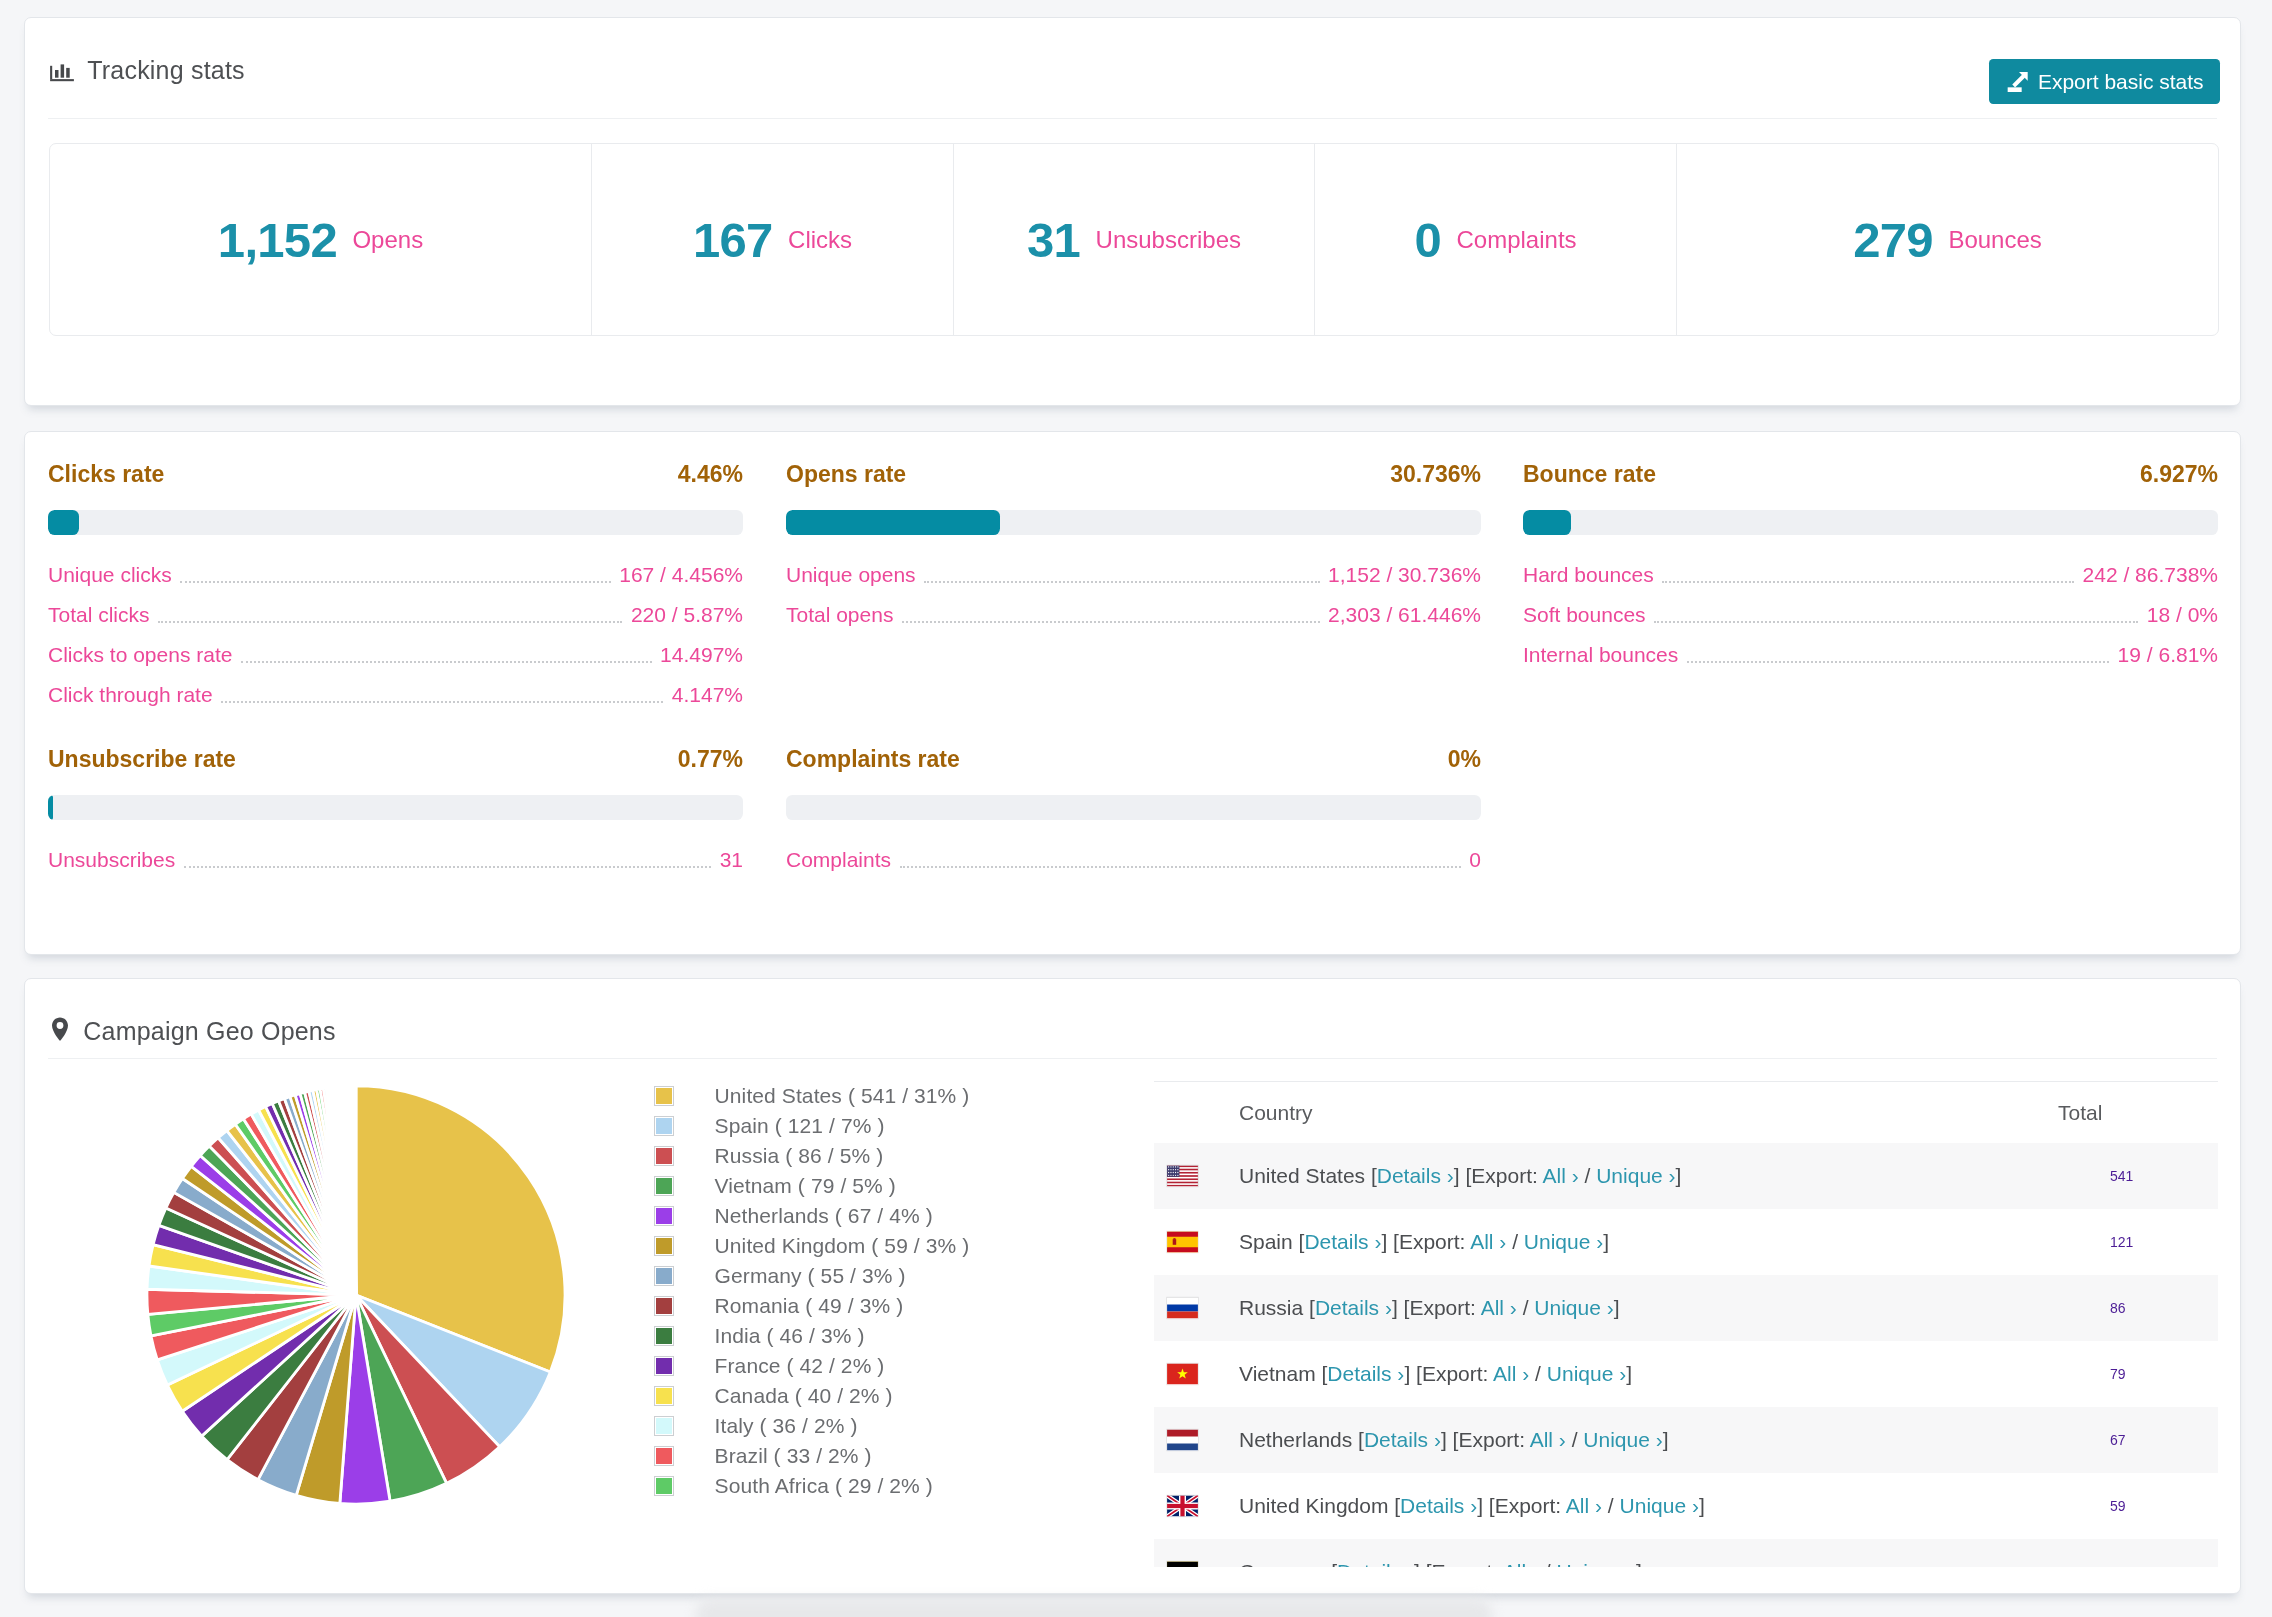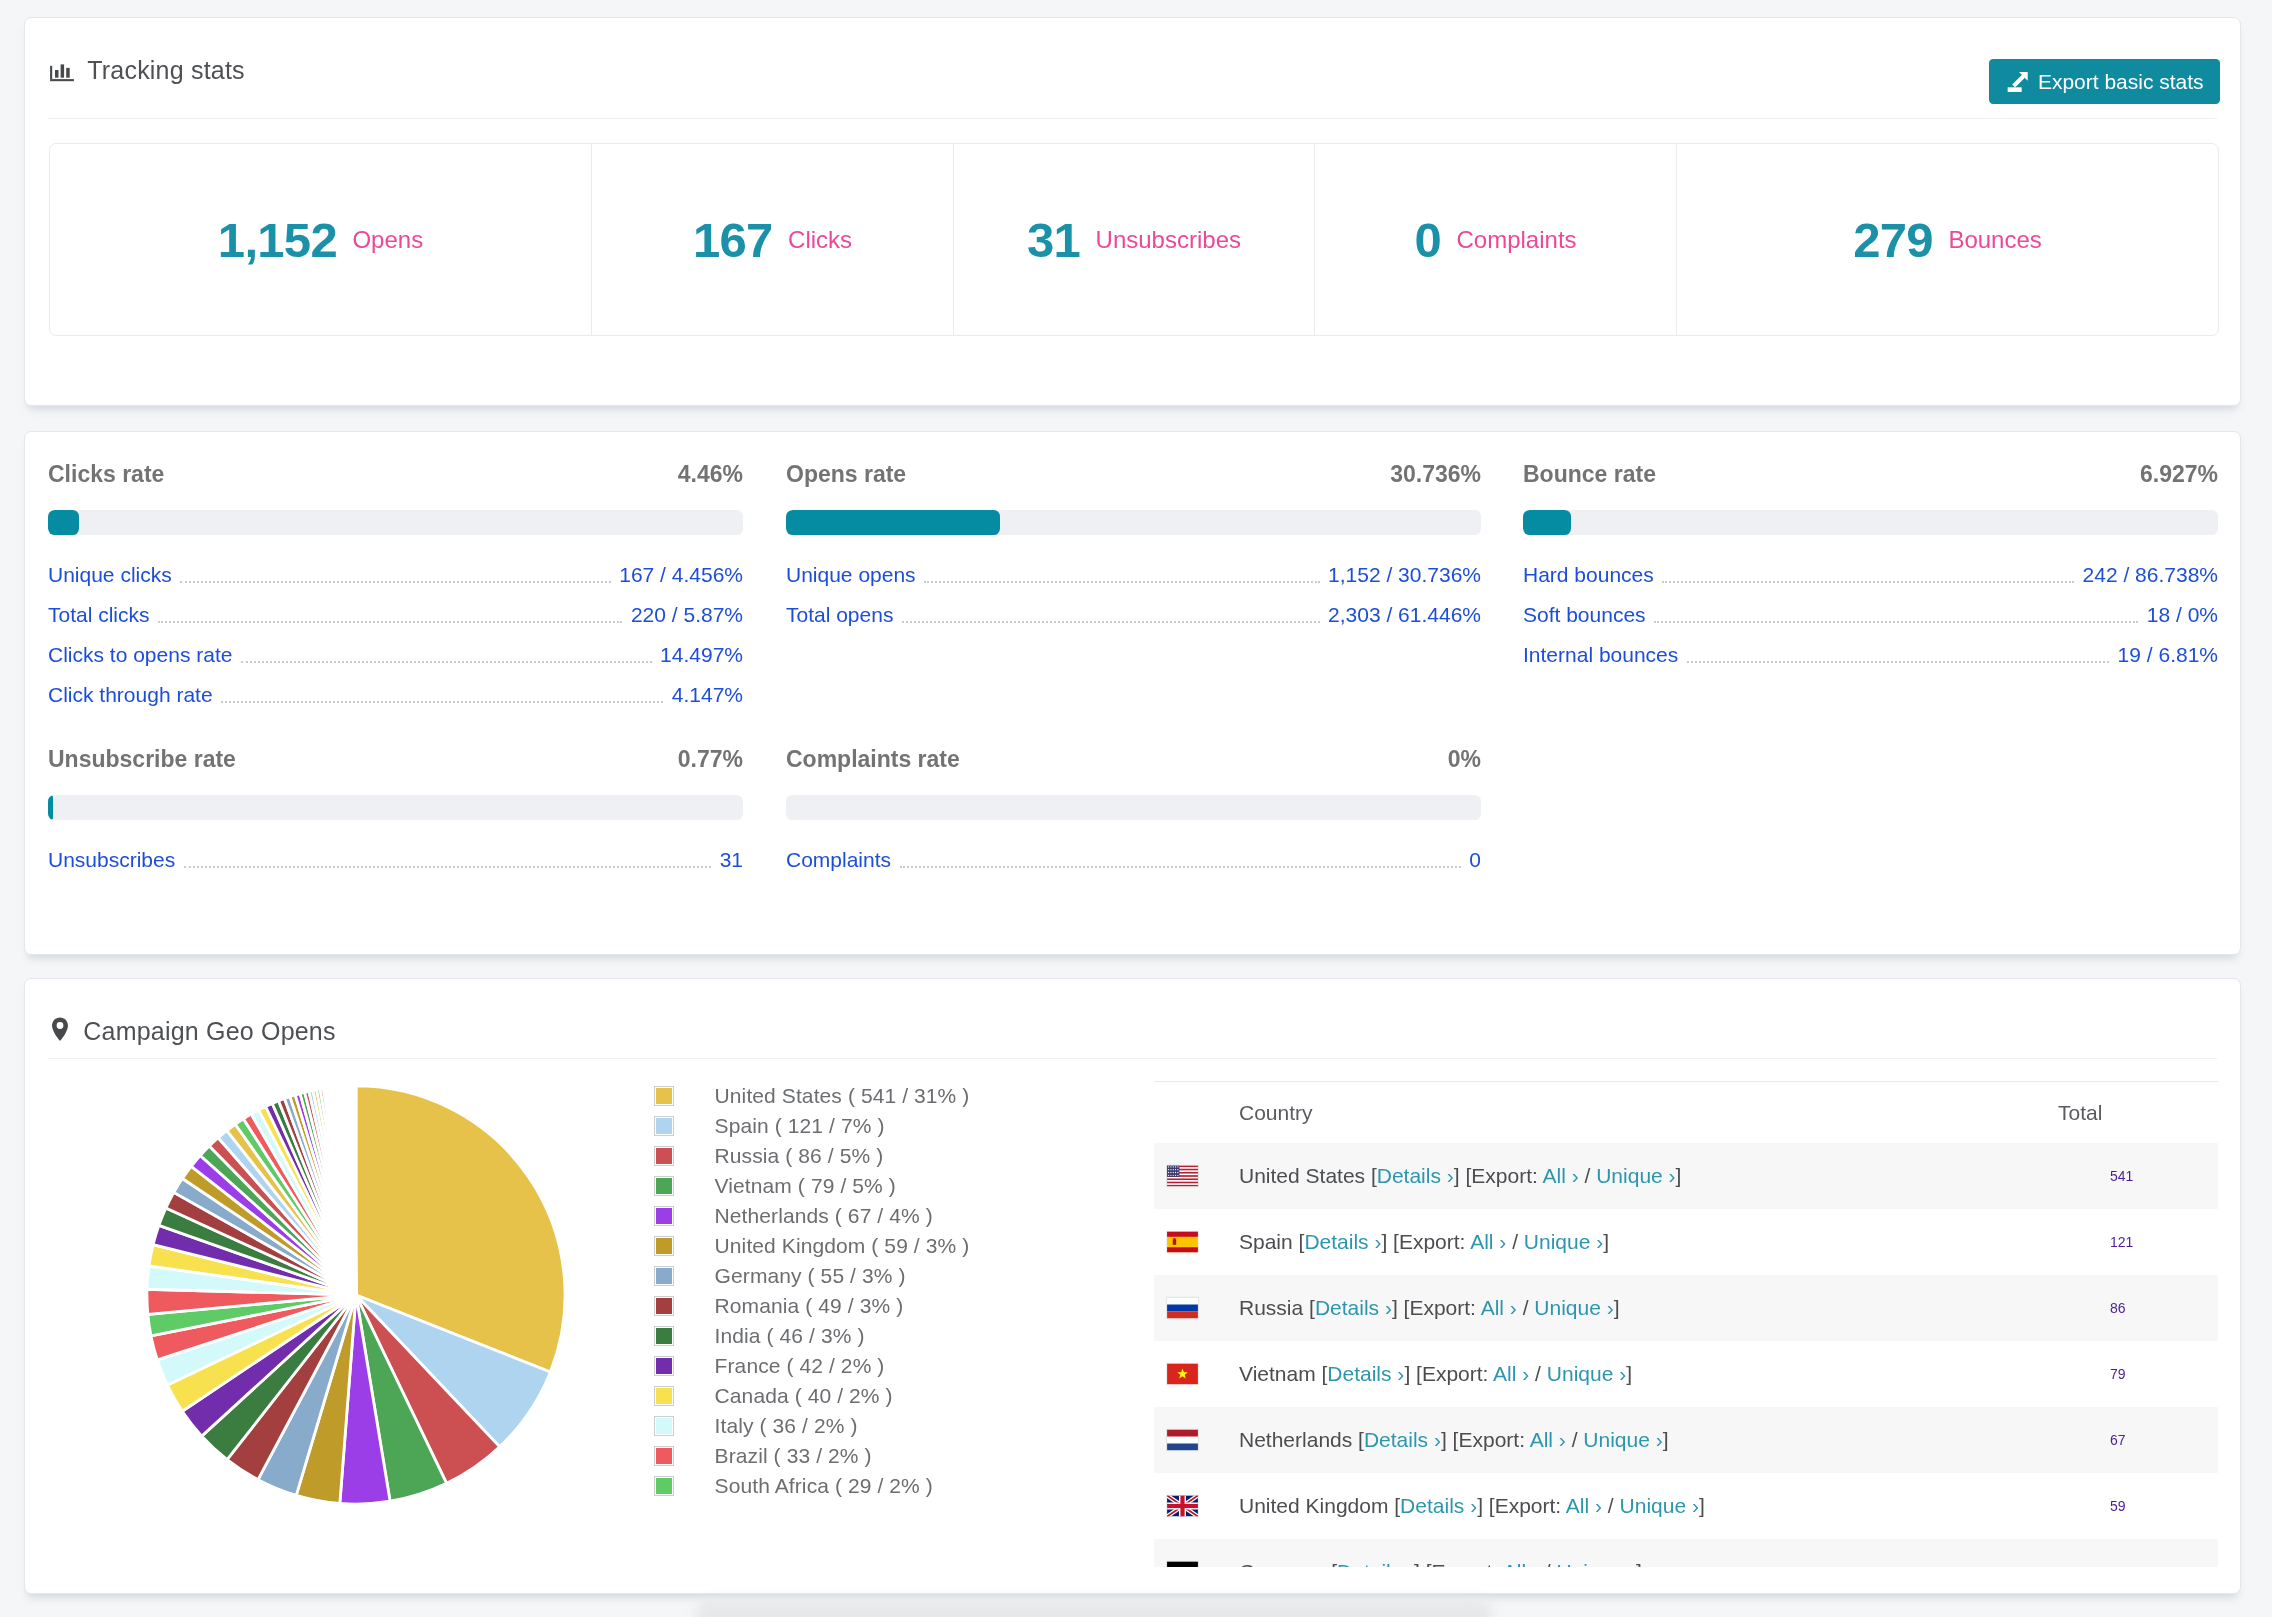"Clicks rate" .rate-head { color: #737373 -> #a16207 }
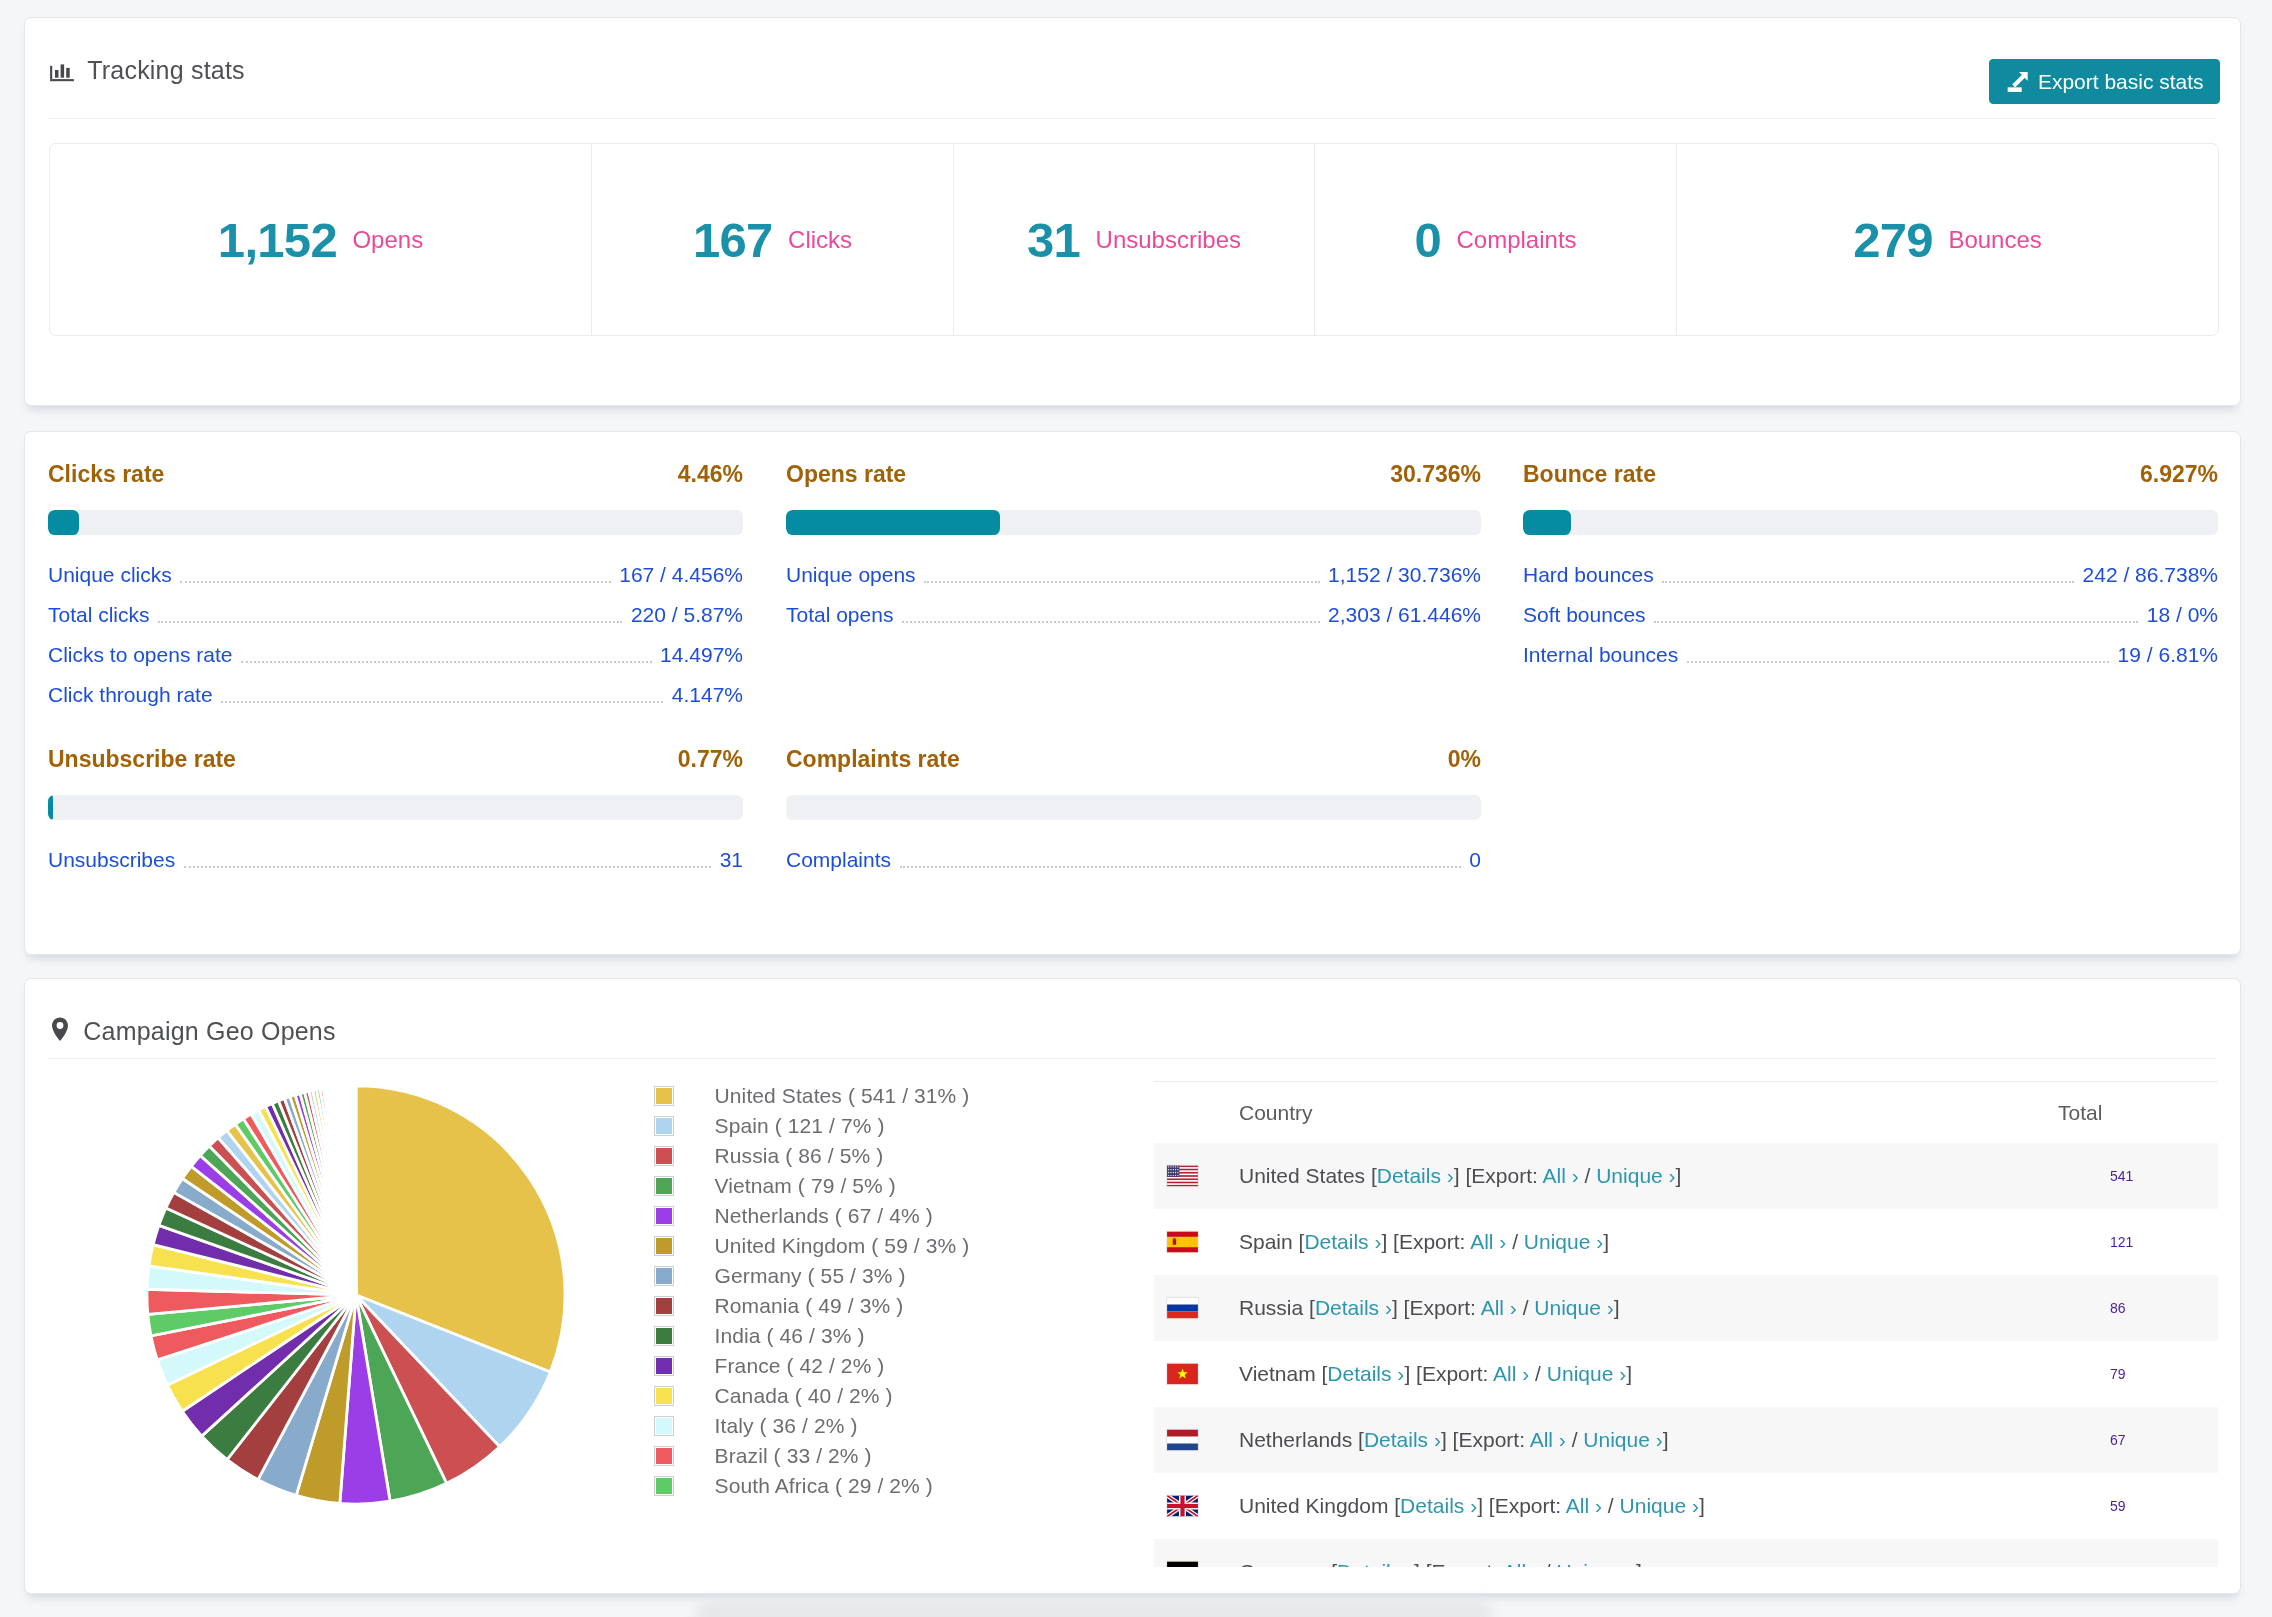"Unique clicks" .rate-row { color: #1d4ed8 -> #ec4899 }
